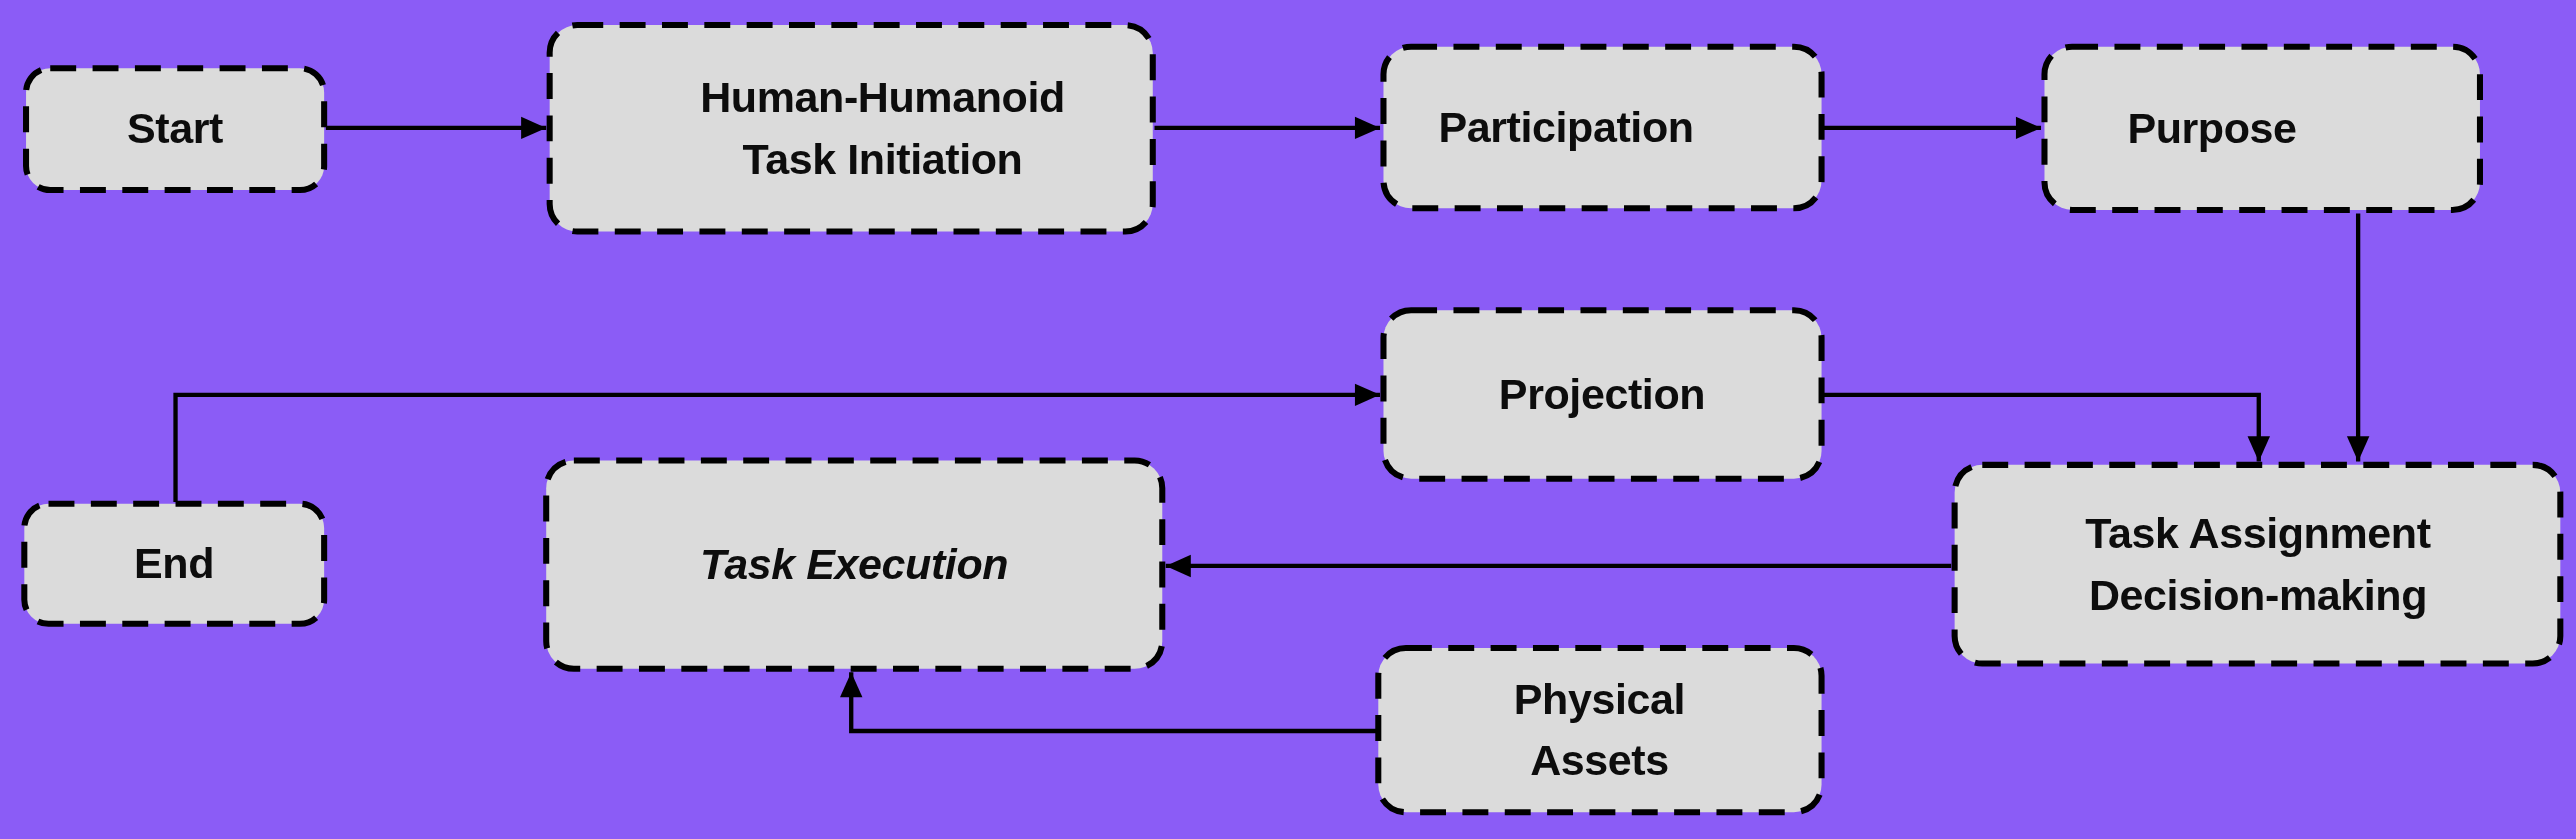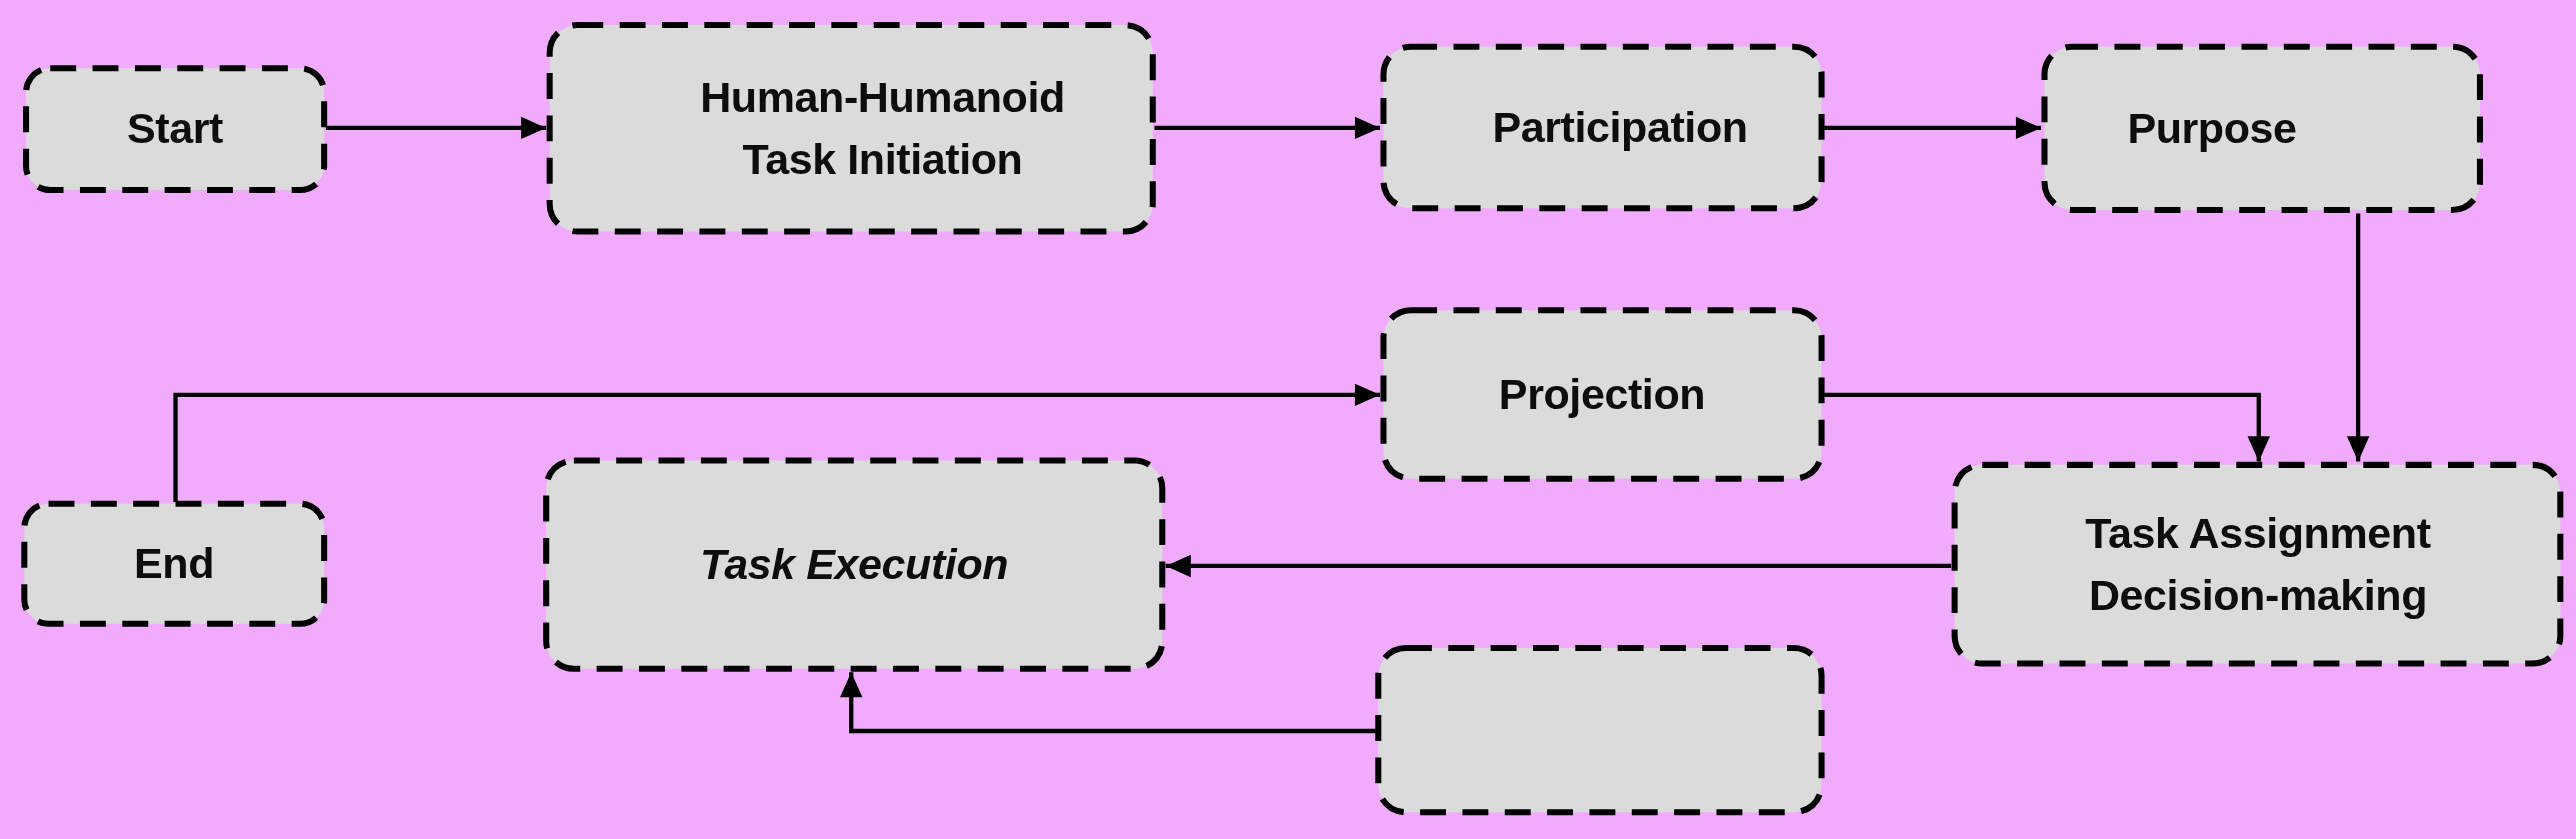"Start" #canvas { background: #f0abfc -> #8b5cf6 }
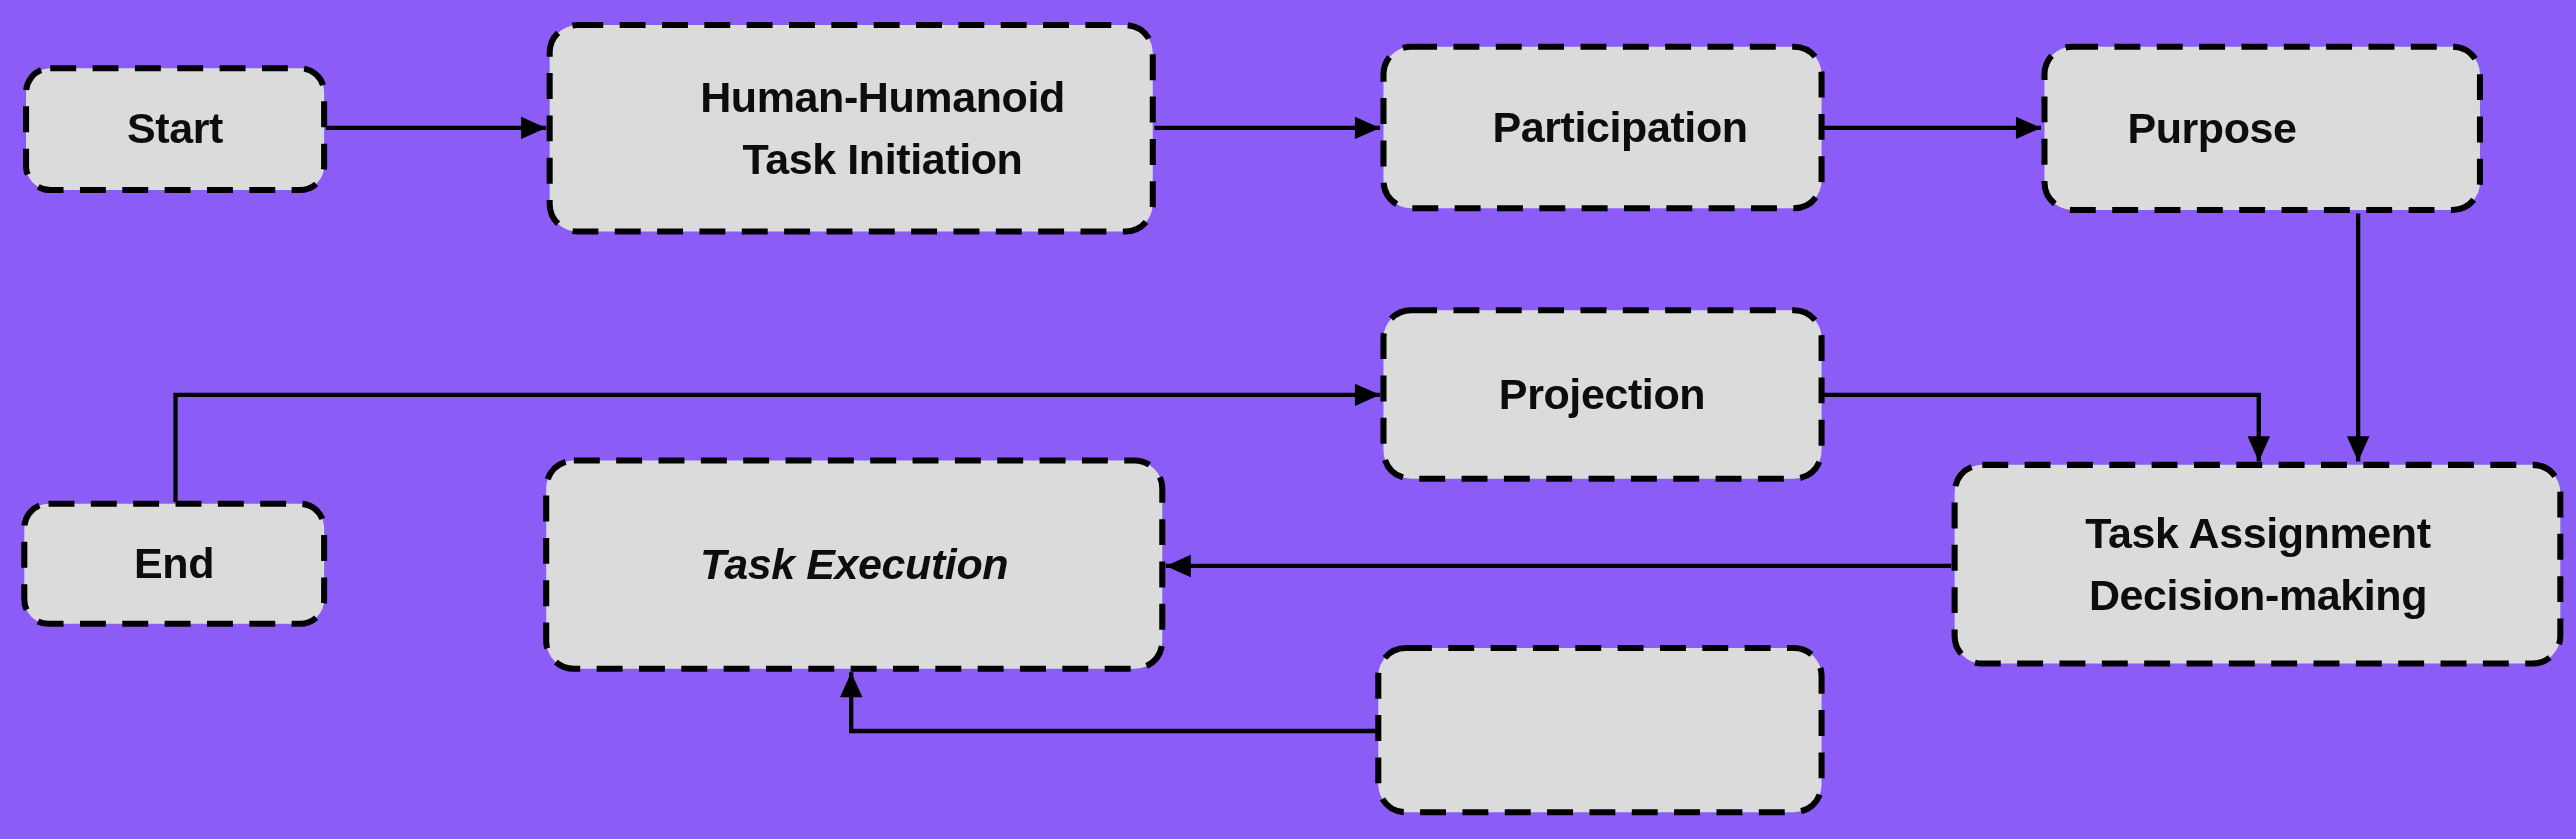"Participation" #lbl-participation { left: 1401px -> 1347px }
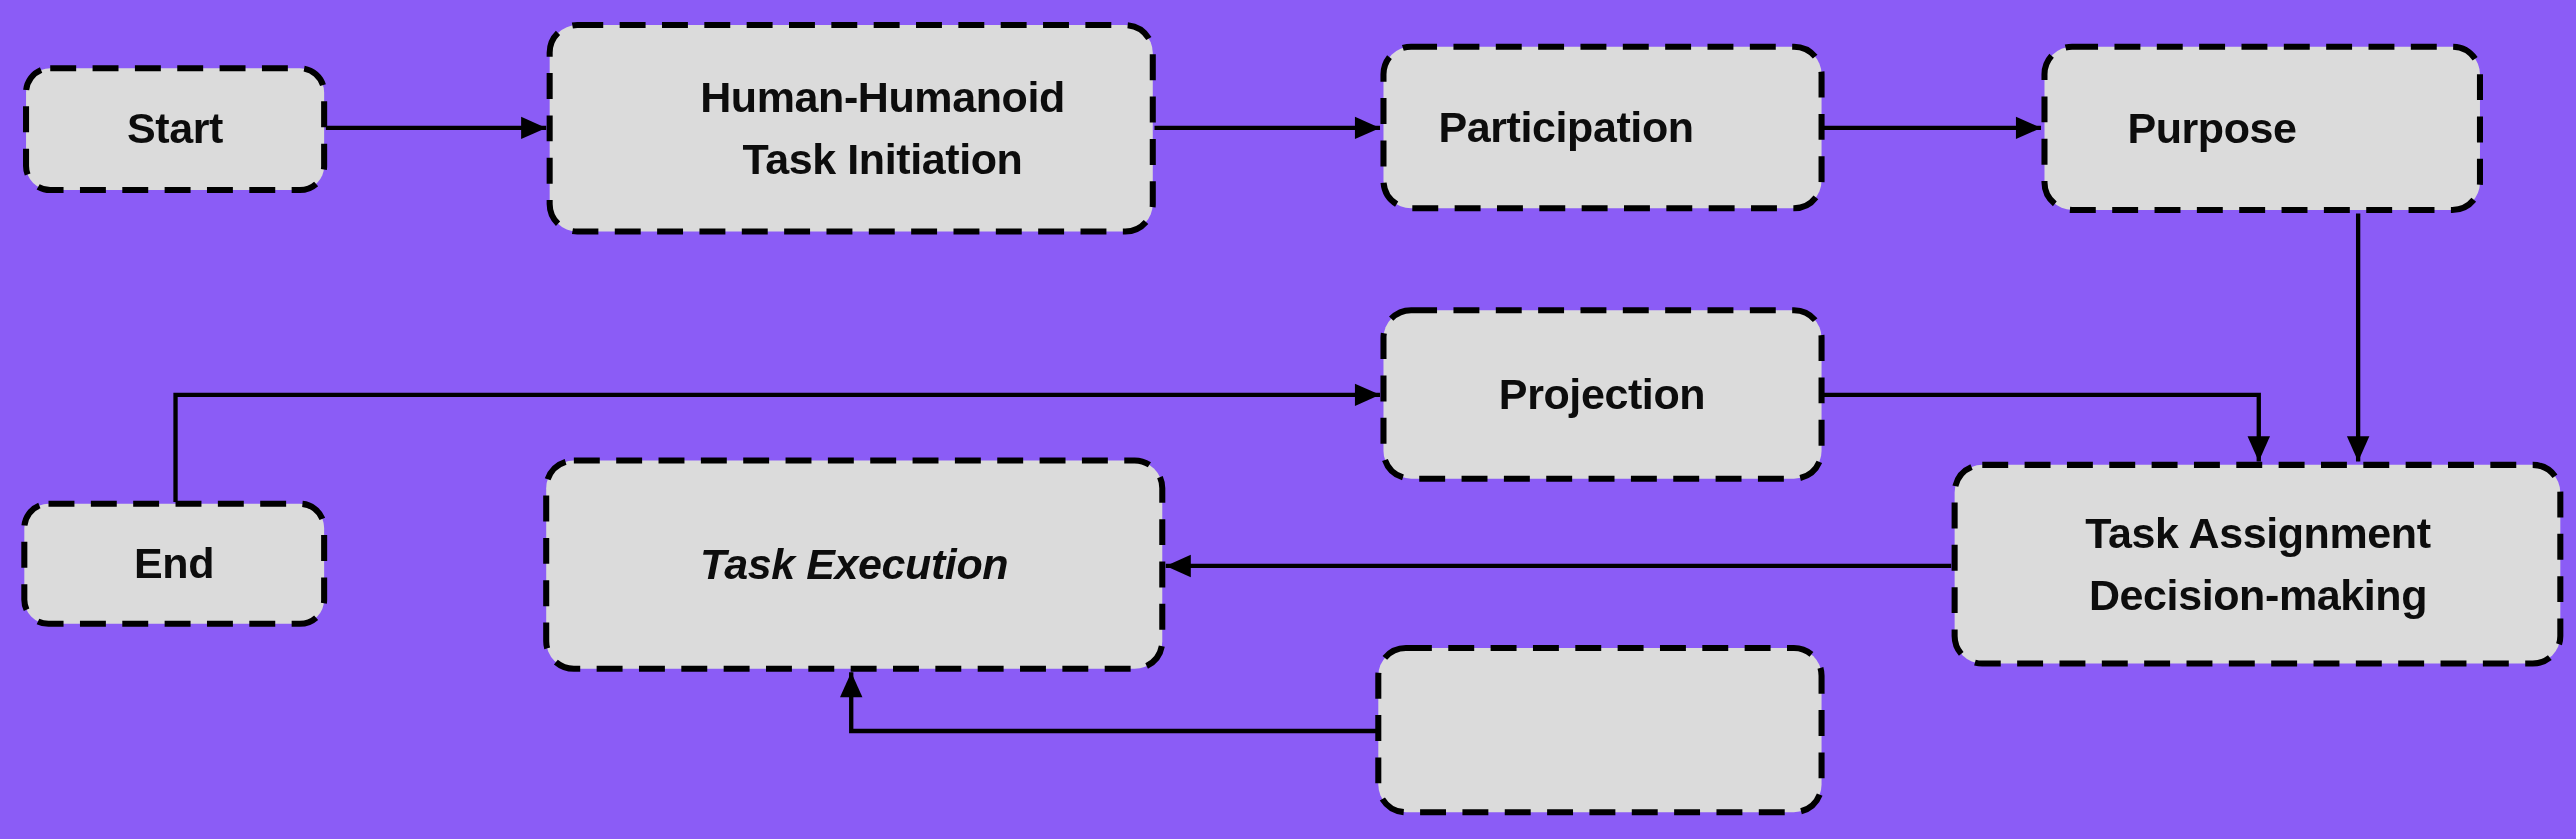"Physical" div.node-label { html: none -> <div>Physical Assets</div> }
